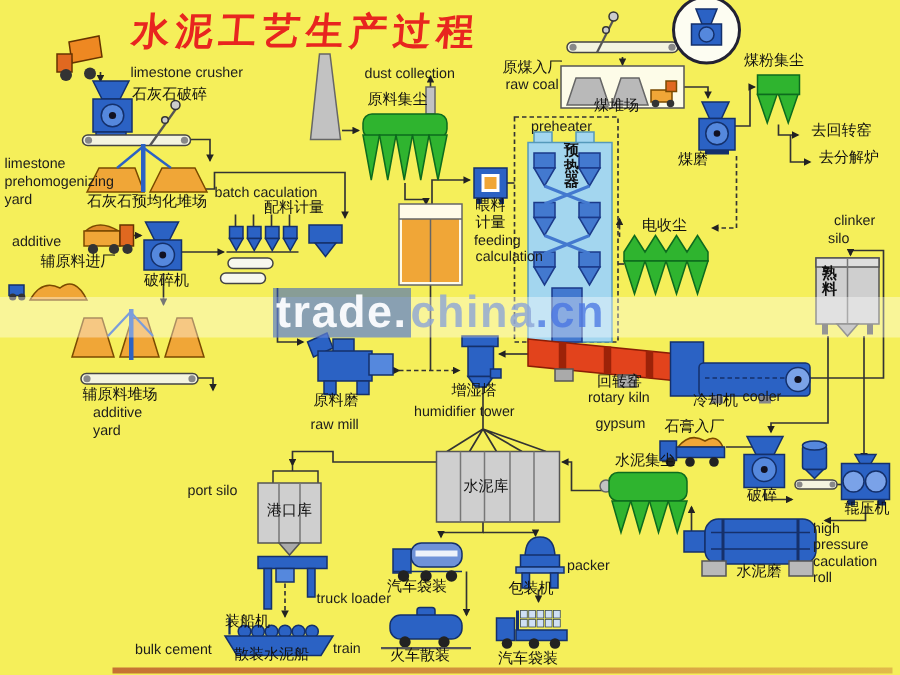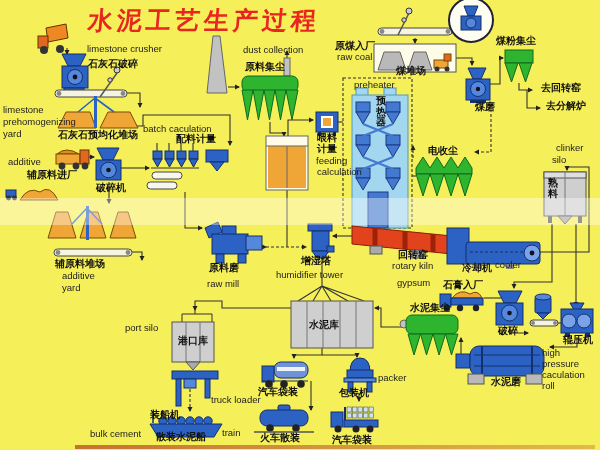"原煤入厂" .cn { font-weight: bold -> normal }
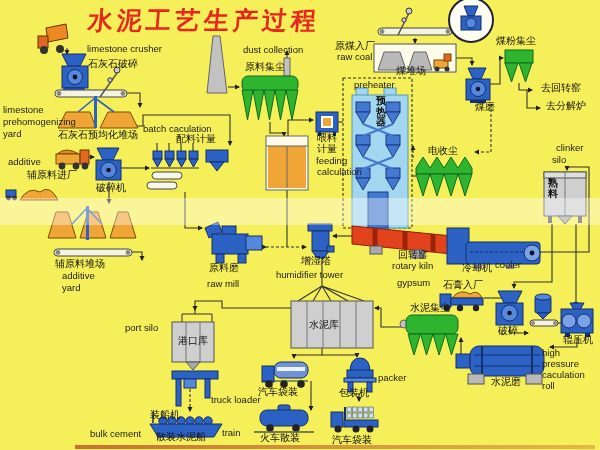"煤磨" div.lb { left: 475px -> 452px }
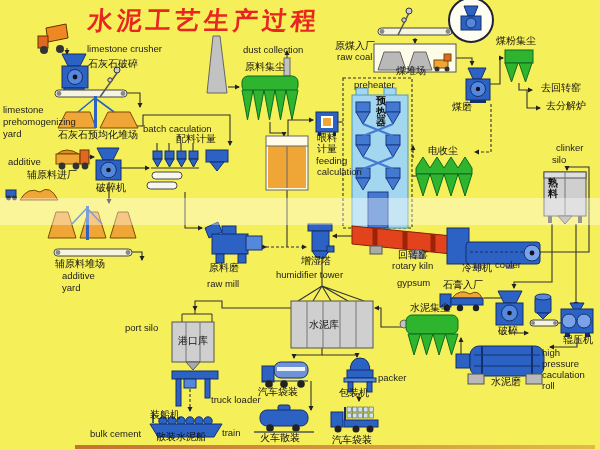"trade.china.cn" div { html: none -> <div><span>trade.</span><span>china</span><span>.cn</span></div> }
